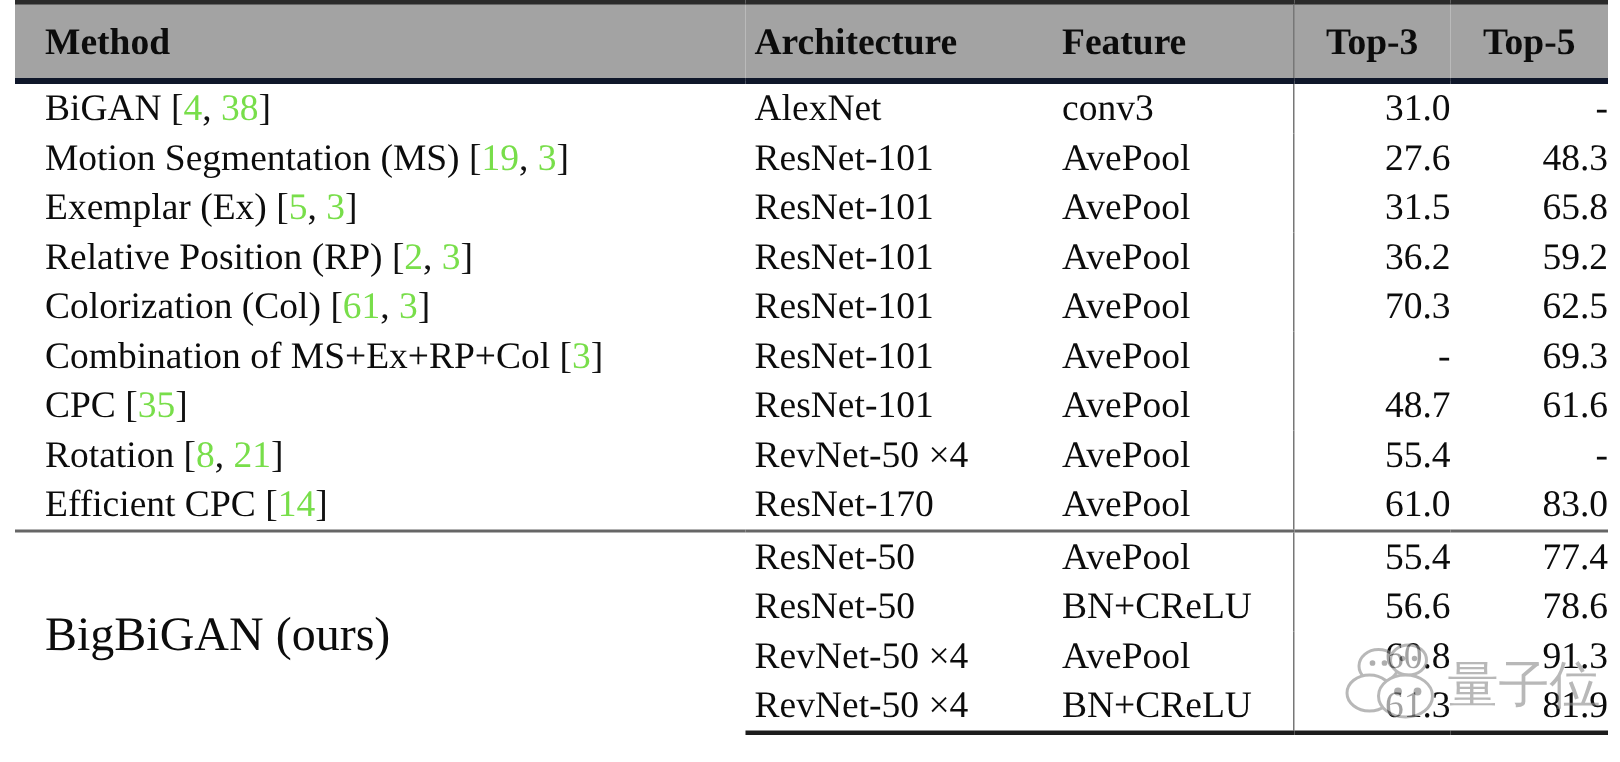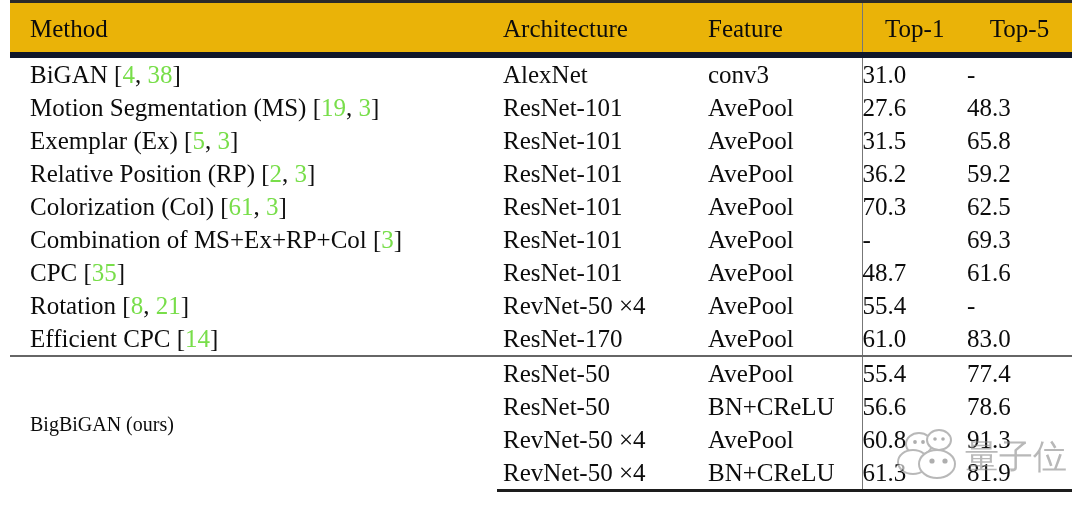"Method" thead th { background: #eab308 -> #a3a3a3; border-bottom: 6px solid #0f172a -> 4px solid #0f172a; font-weight: normal -> bold }
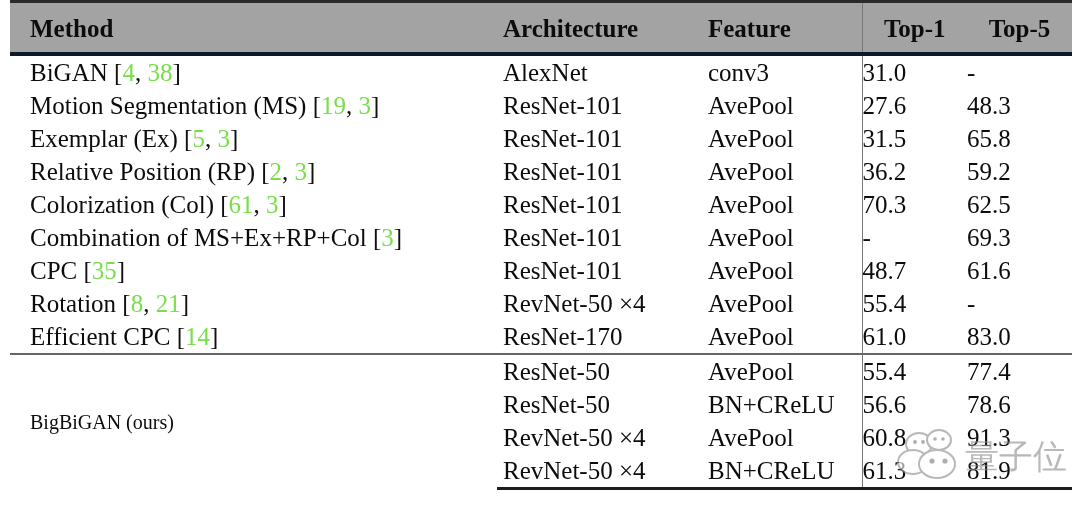"Top-1" th.head-top { text: Top-1 -> Top-3 }
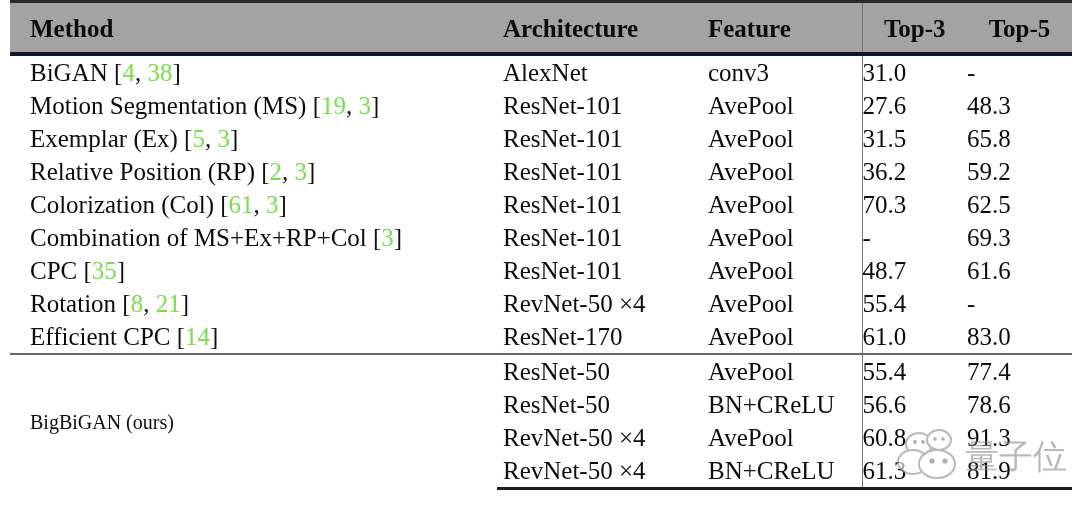"31.0" tbody td.num { text-align: left -> right }
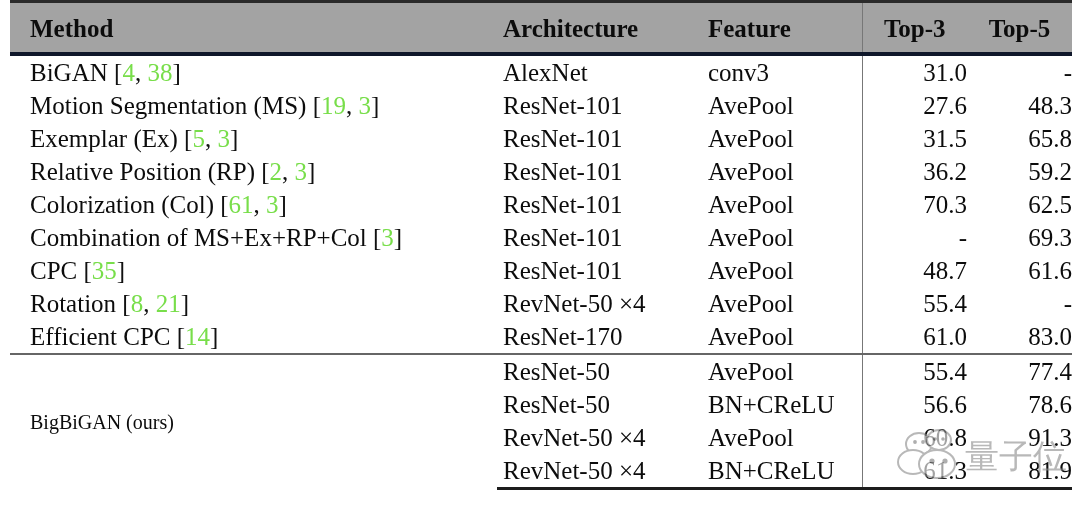"BigBiGAN (ours)" .ours-label { font-size: 20px -> 32px }
